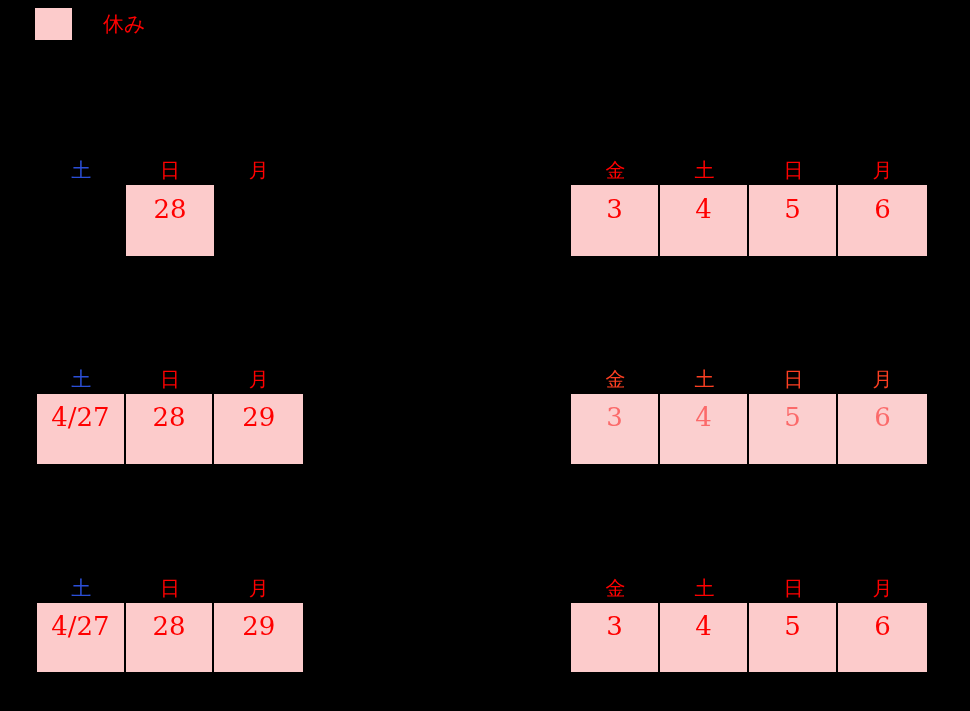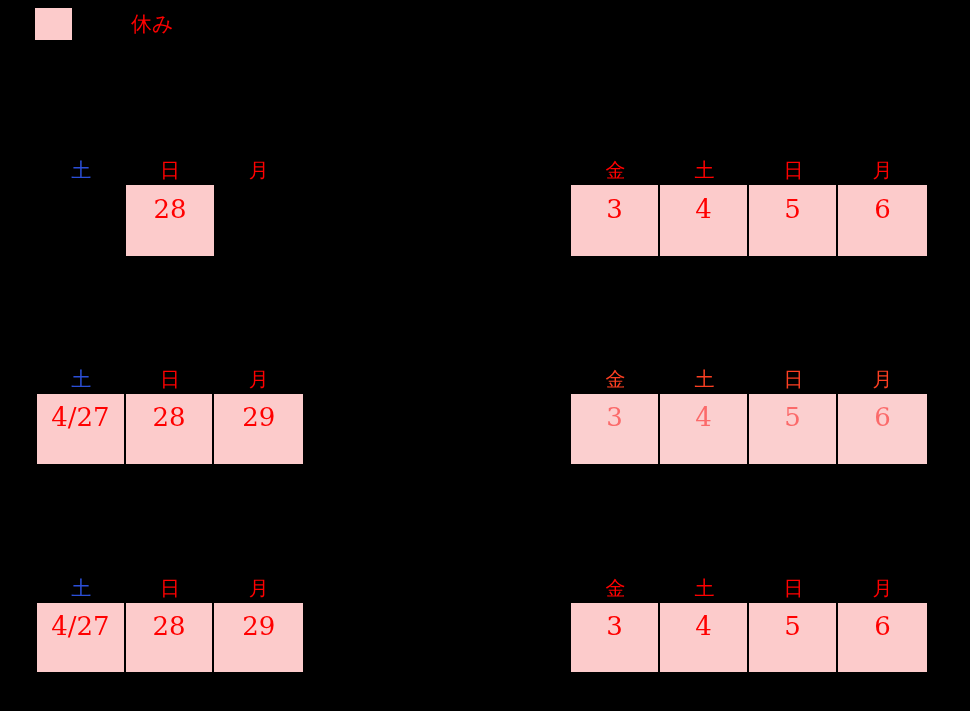"休み" .legend { gap: 28px -> none }
